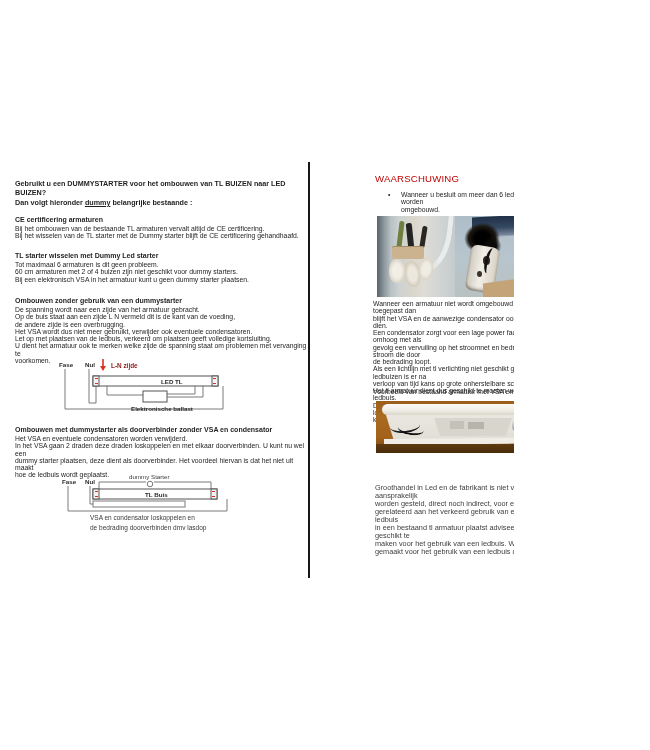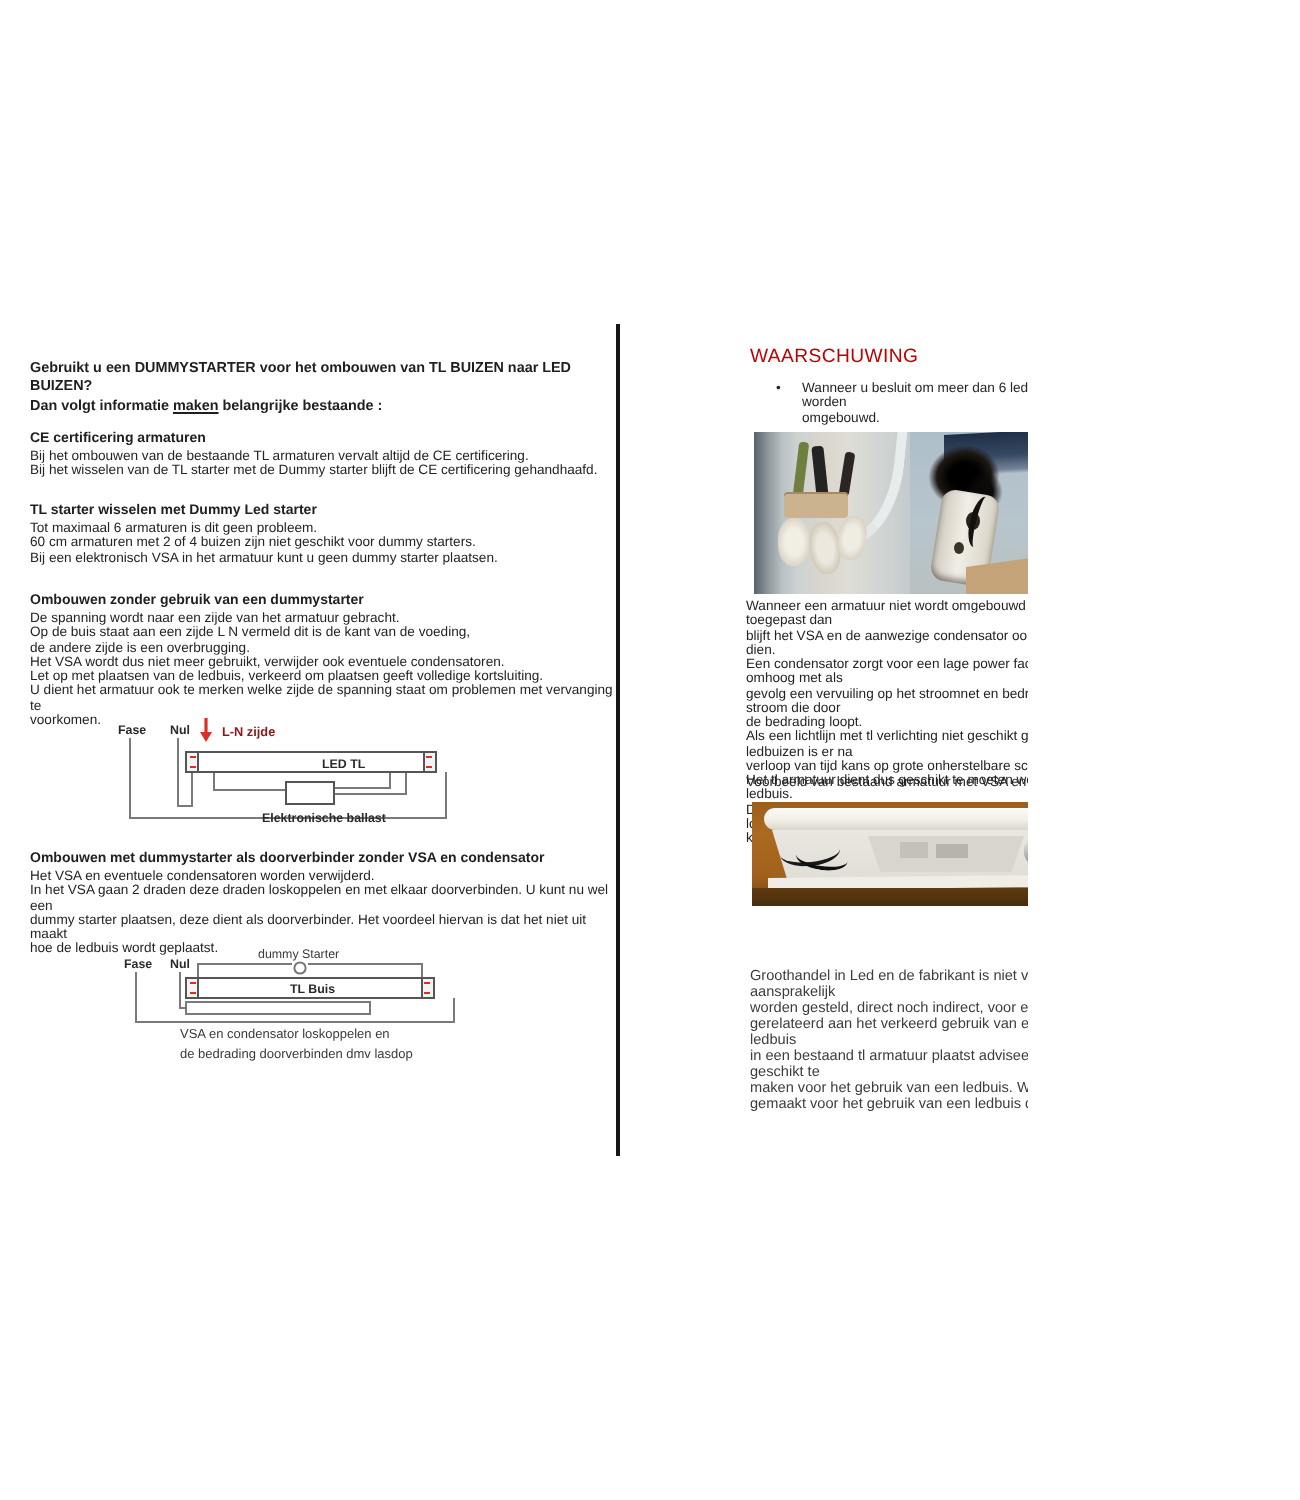"Dan volgt informatie" span { text: informatie -> hieronder }
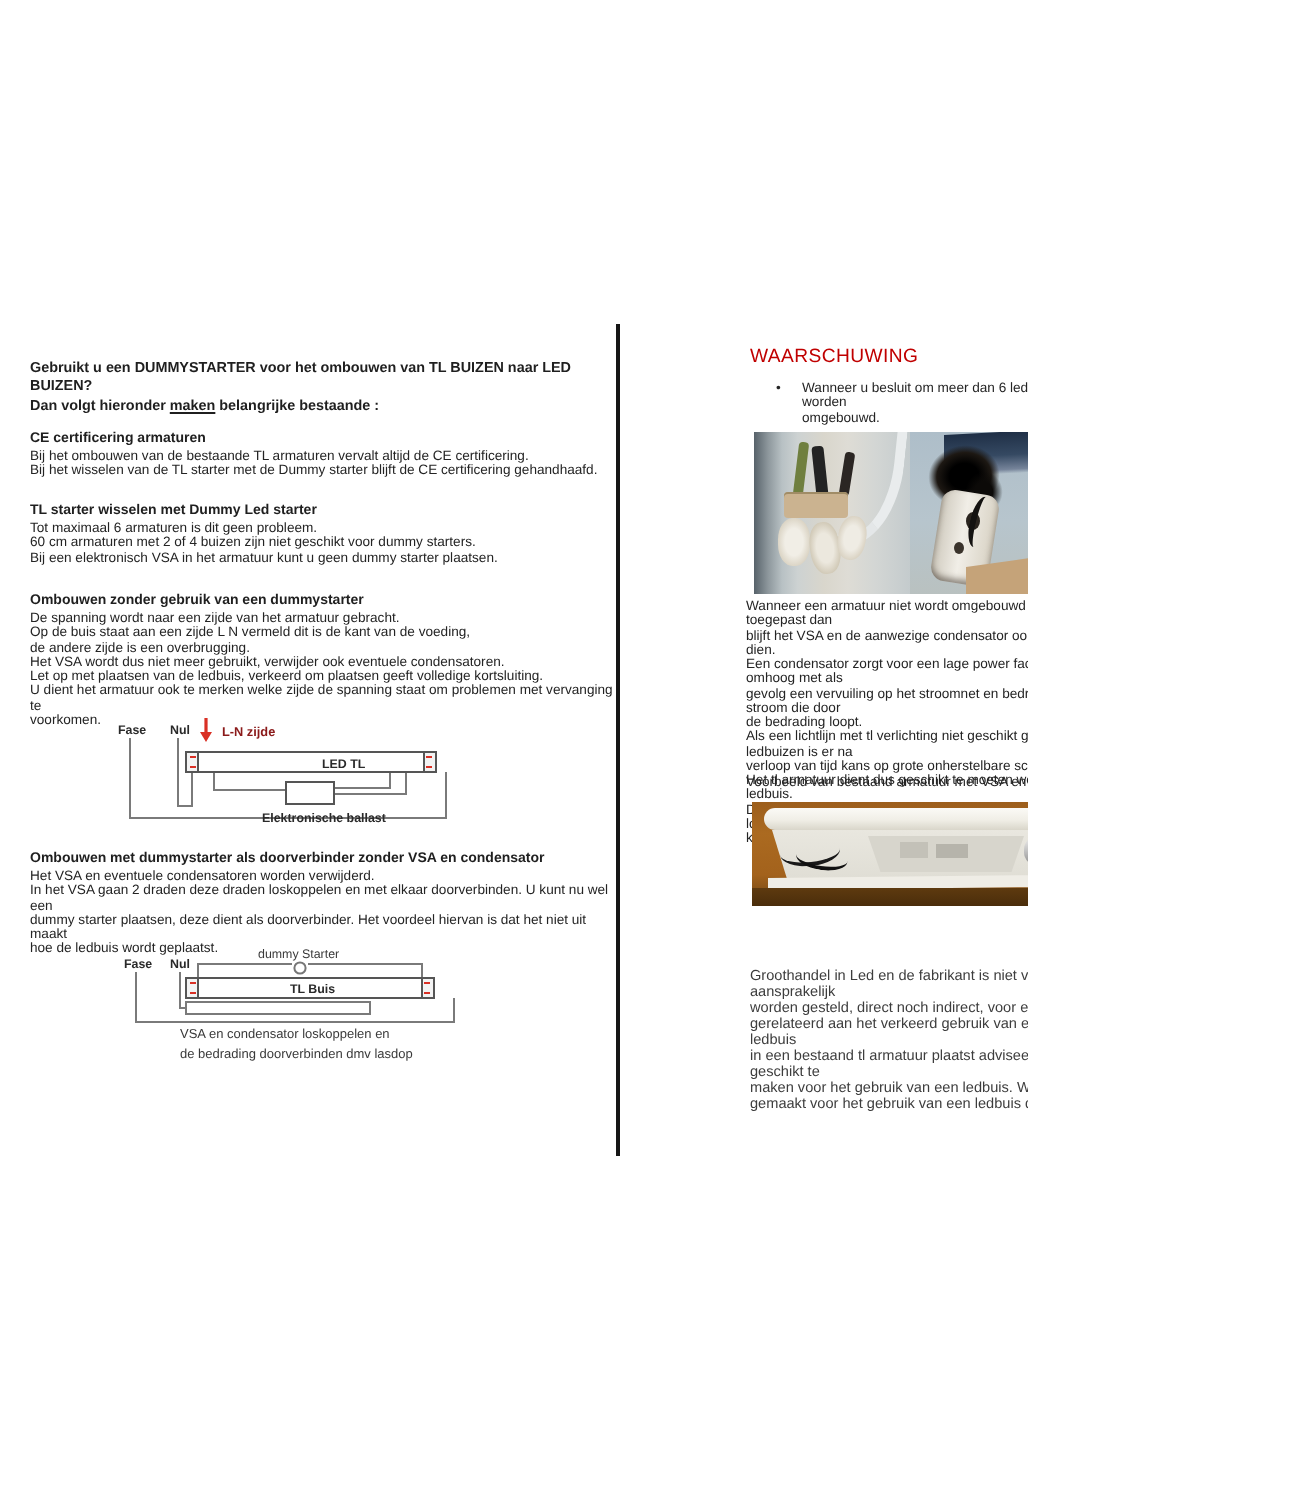"maken" span.u { text: maken -> dummy }
